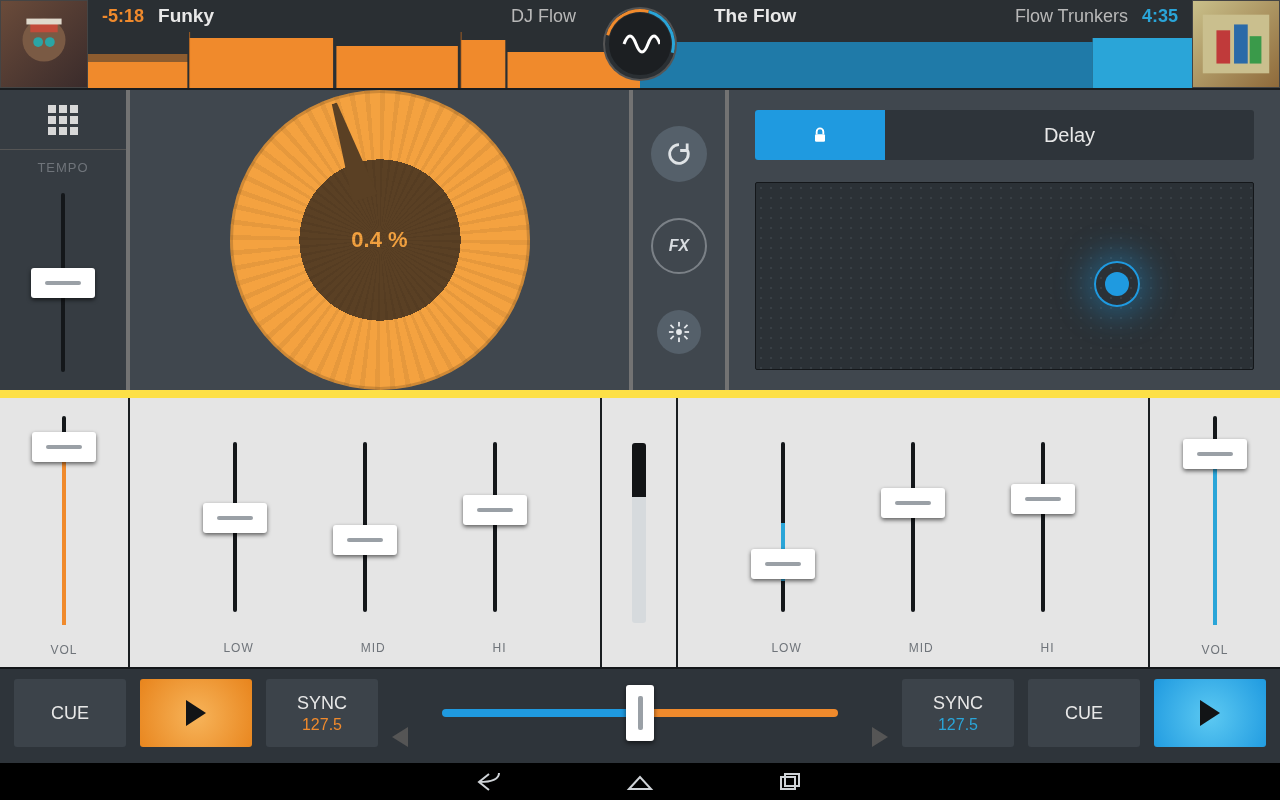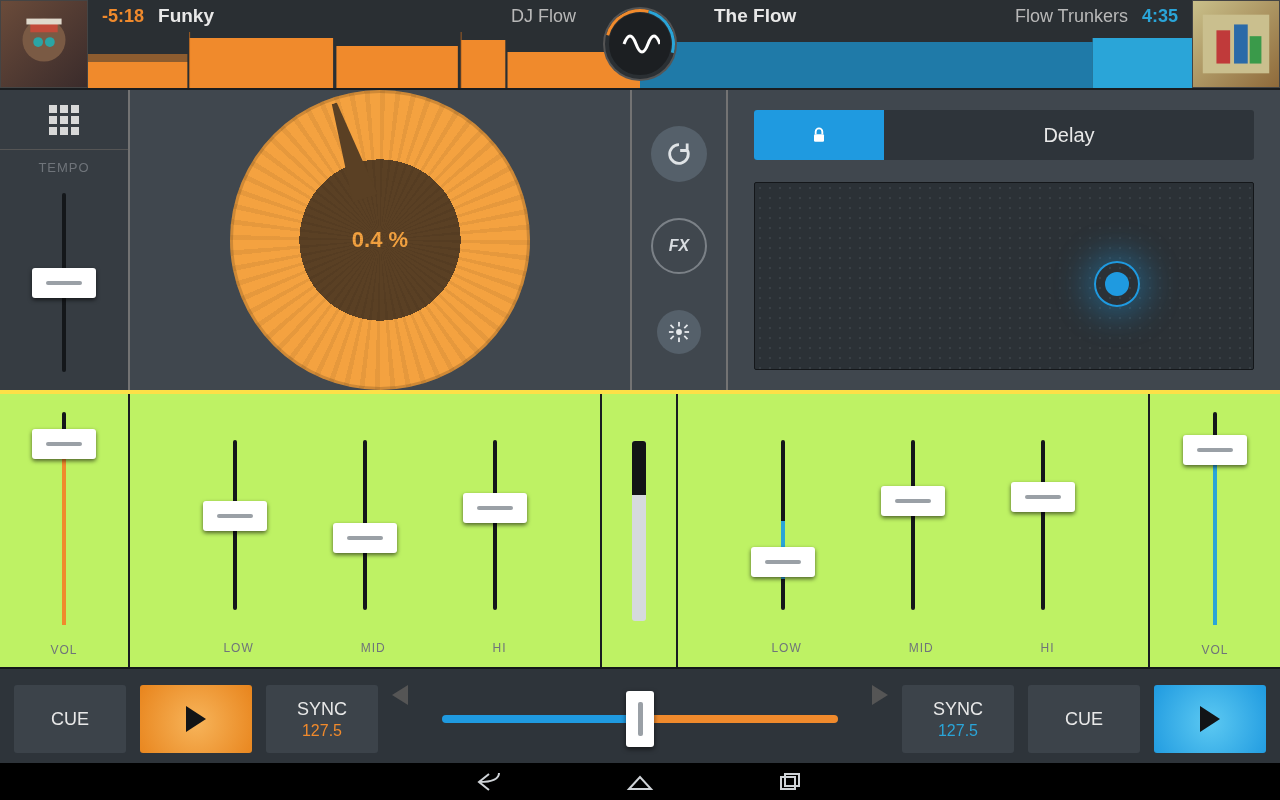"TEMPO" .mid .col { border-right: 2px solid #737373 -> 4px solid #737373 }
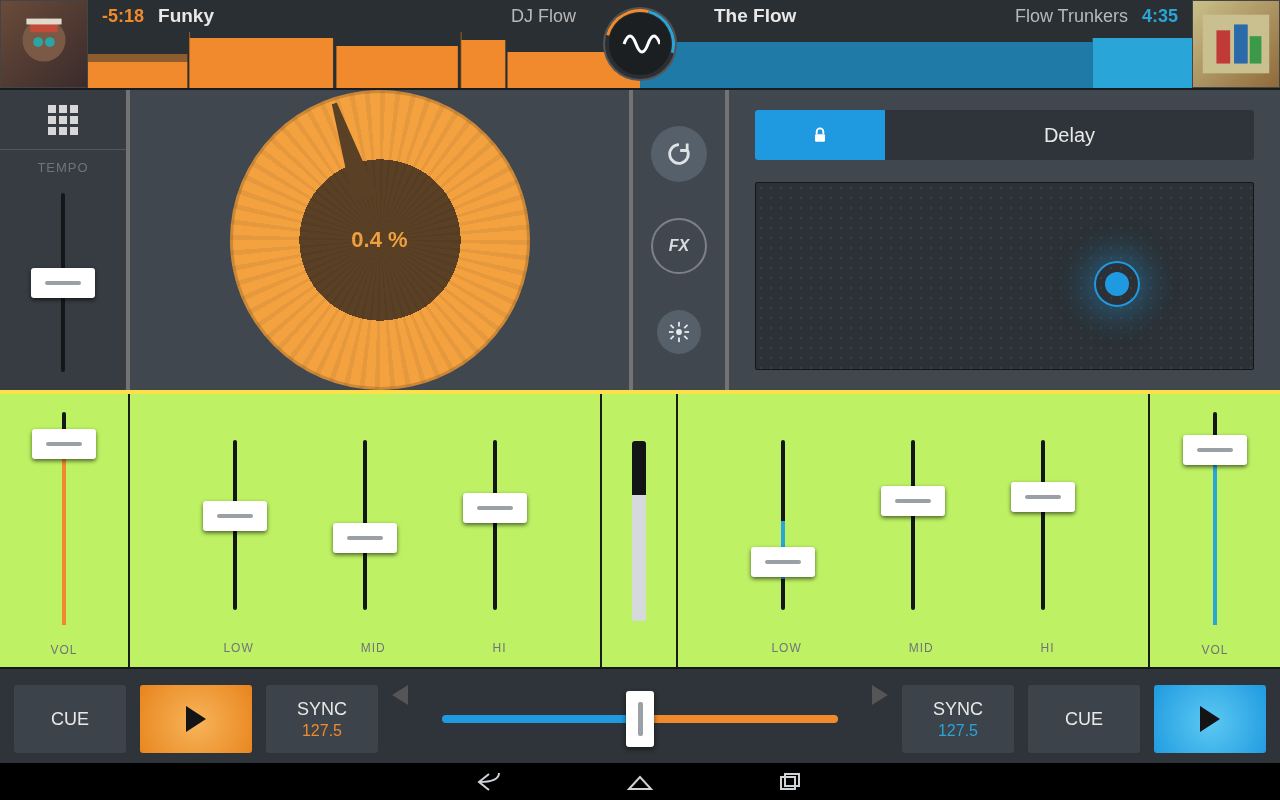"VOL" .eqrow { background: #bef264 -> #e5e5e5; border-top: 4px solid #fde047 -> 8px solid #fde047 }
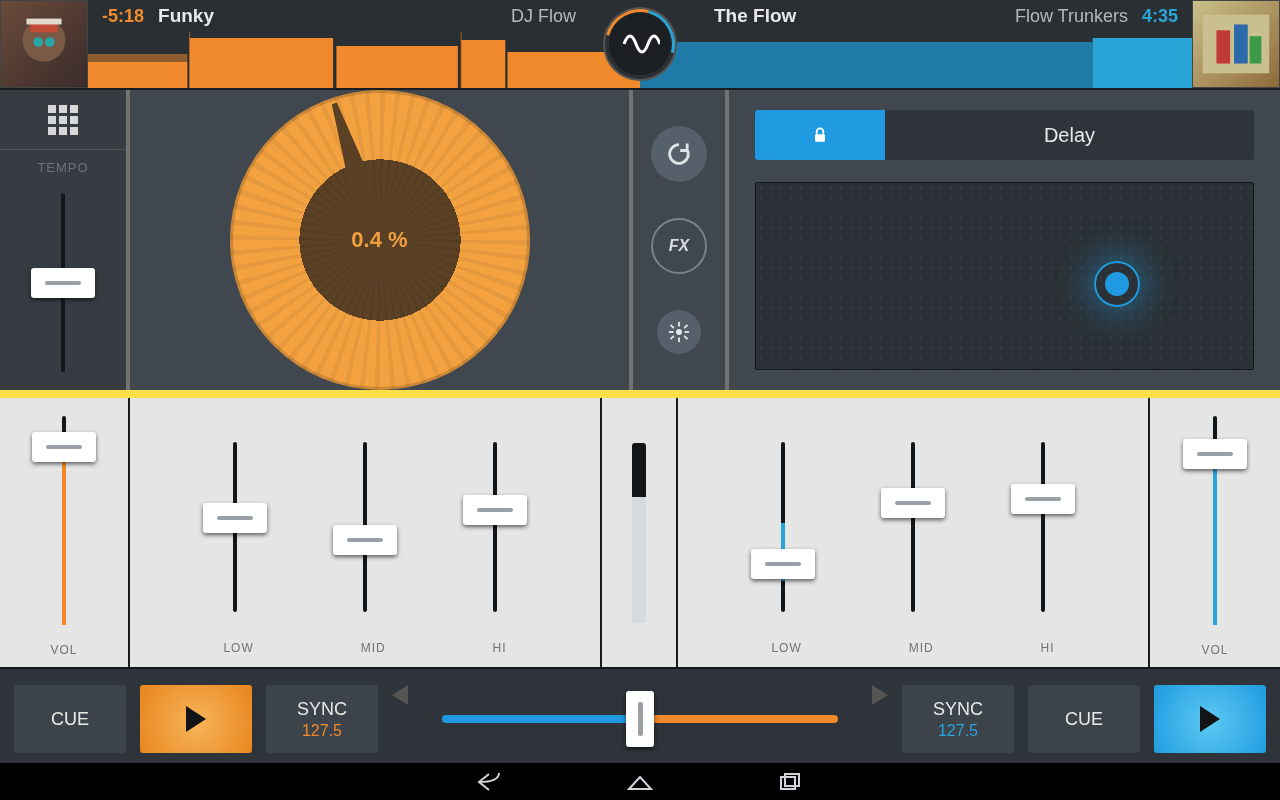"CUE" .transport { align-items: flex-start -> flex-end }
